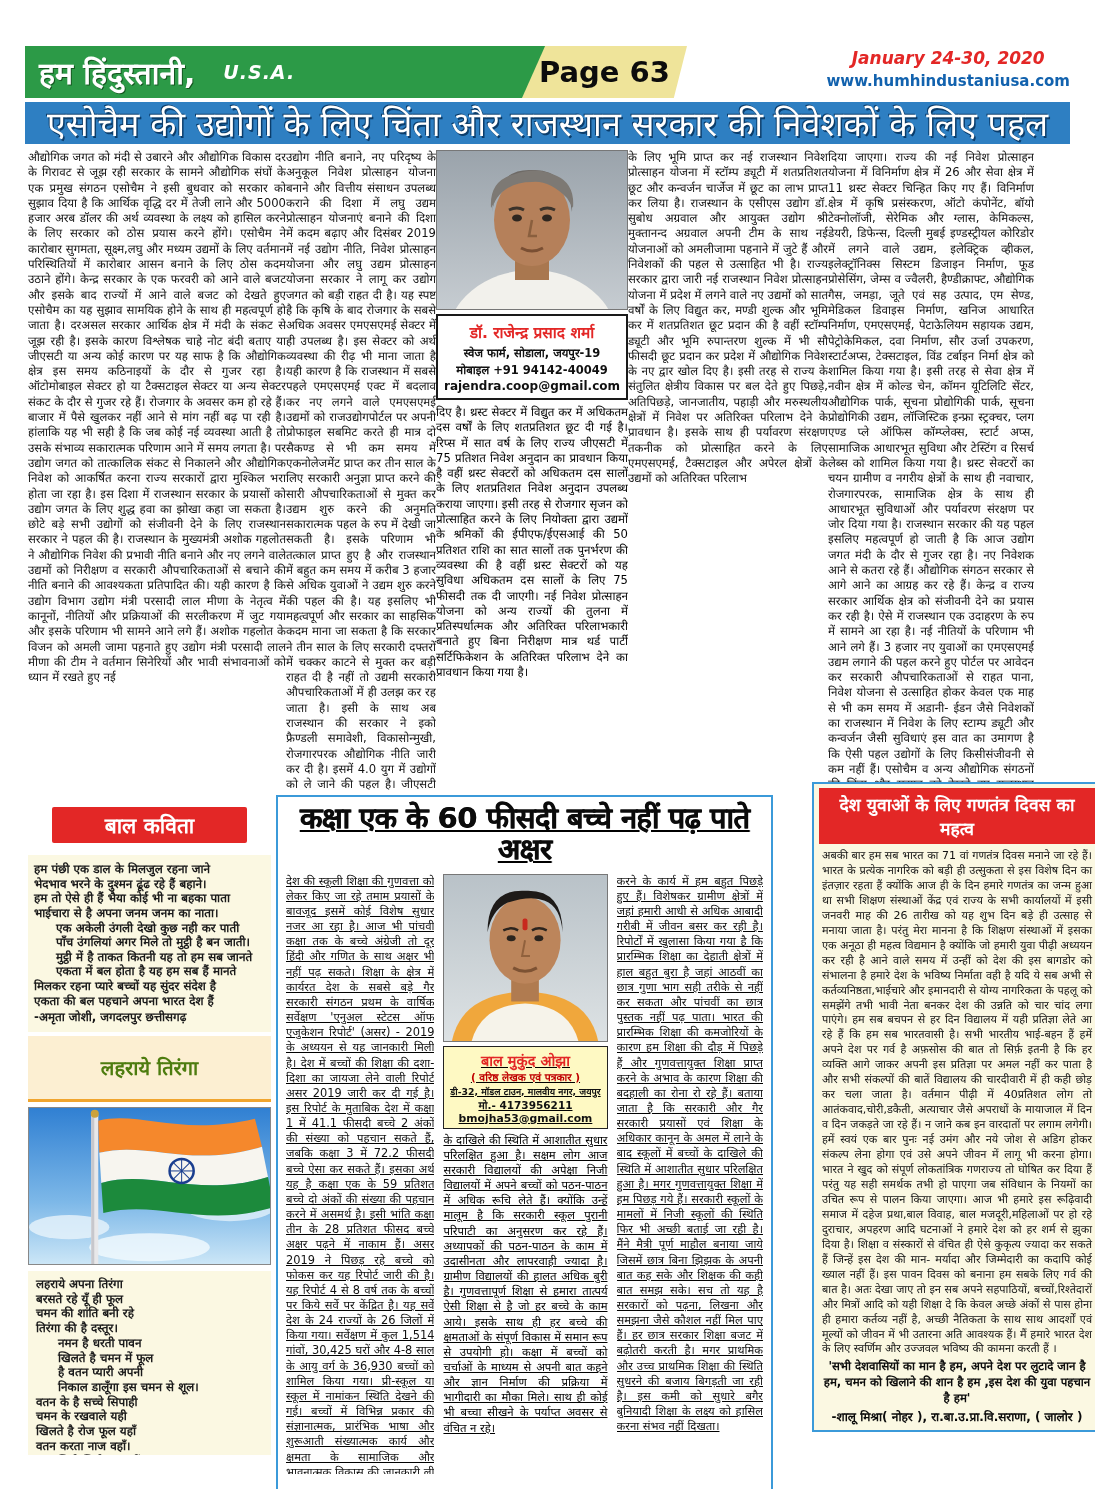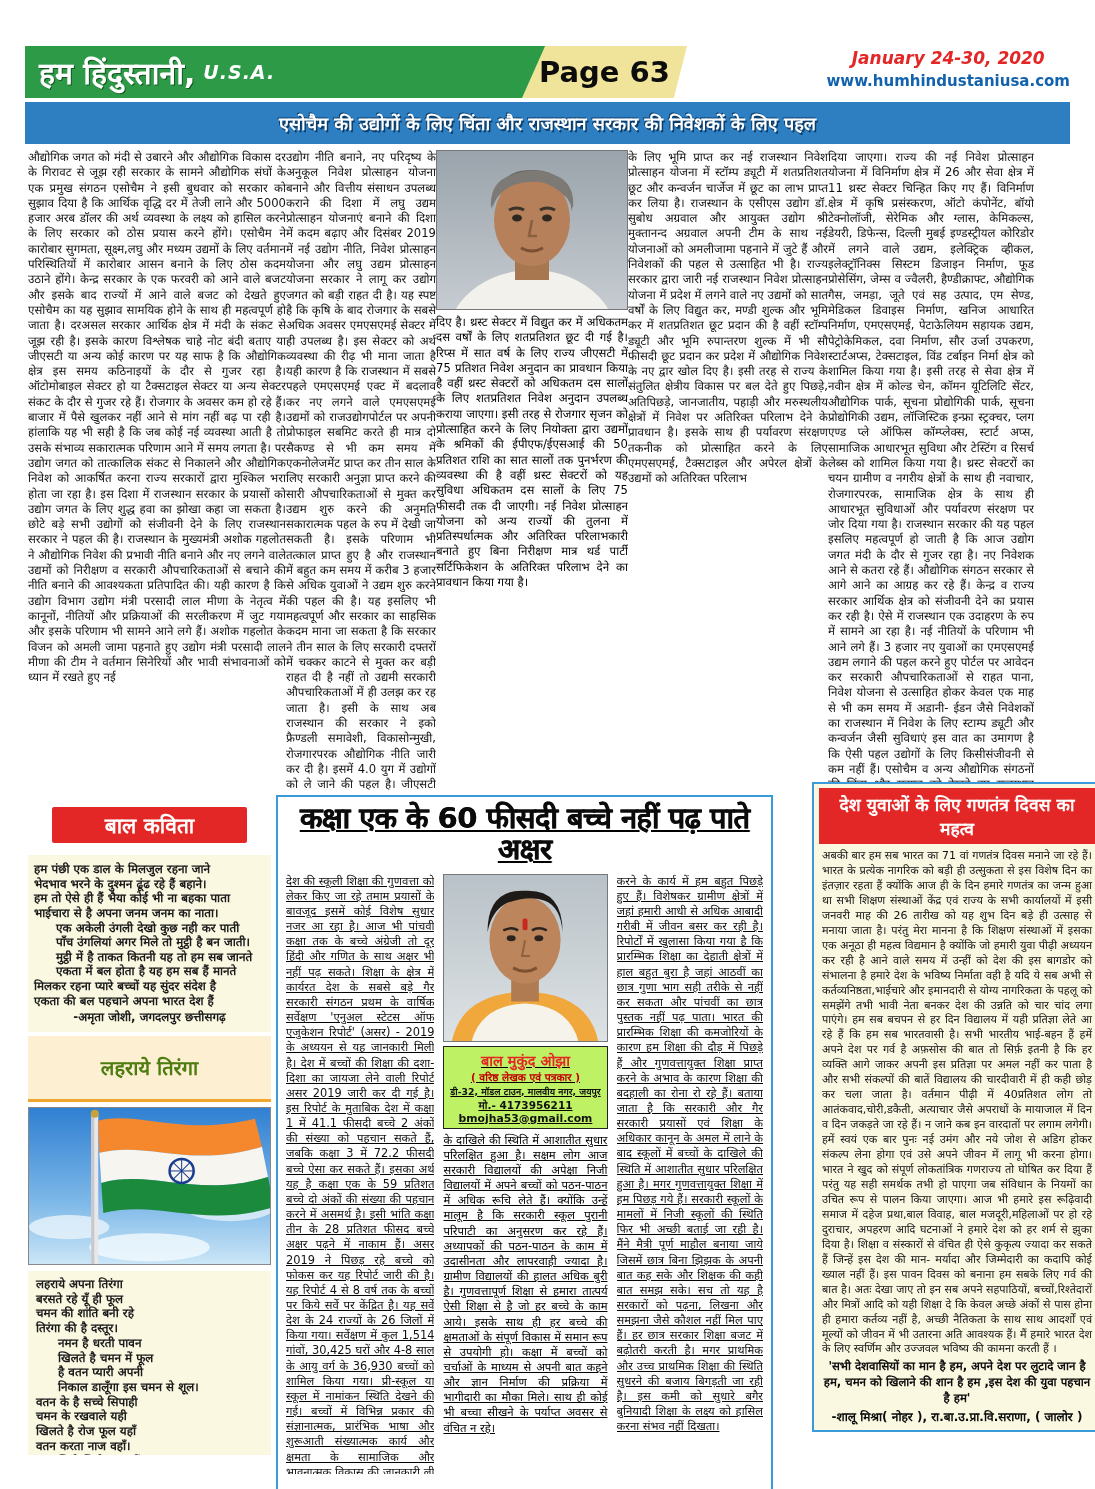"हम हिंदुस्तानी," .brand { gap: none -> 20px }
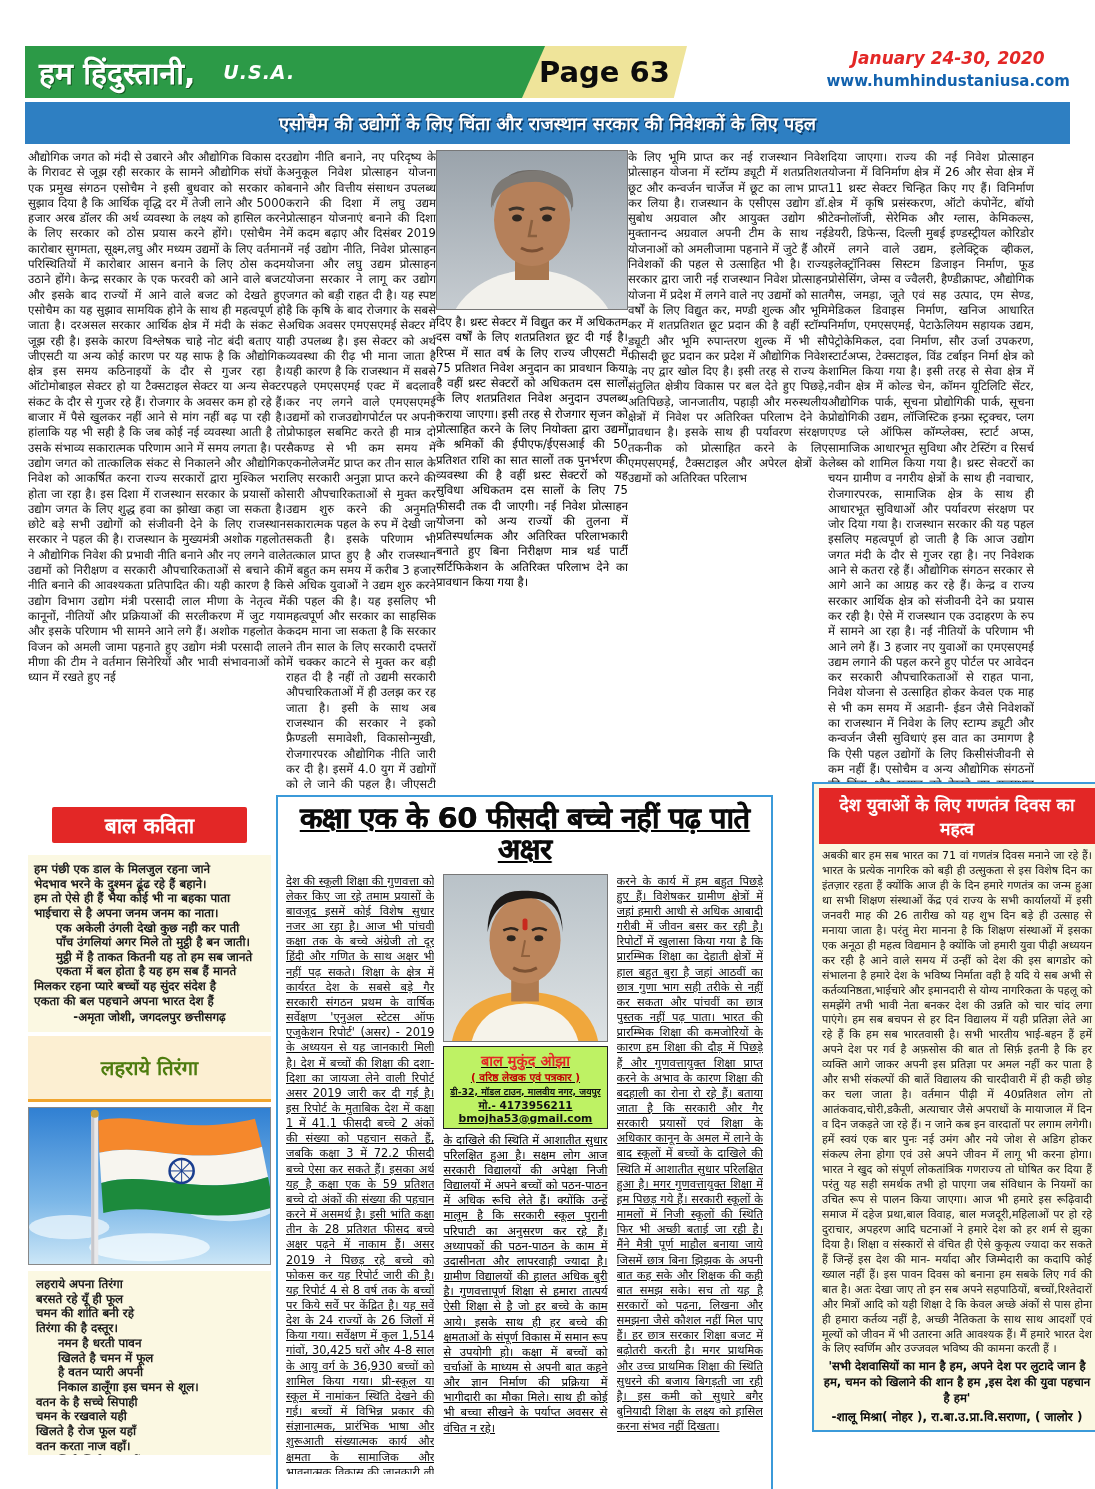"एसोचैम की उद्योगों के लिए" .lead-band span { font-size: 18px -> 34px; font-weight: bold -> normal }
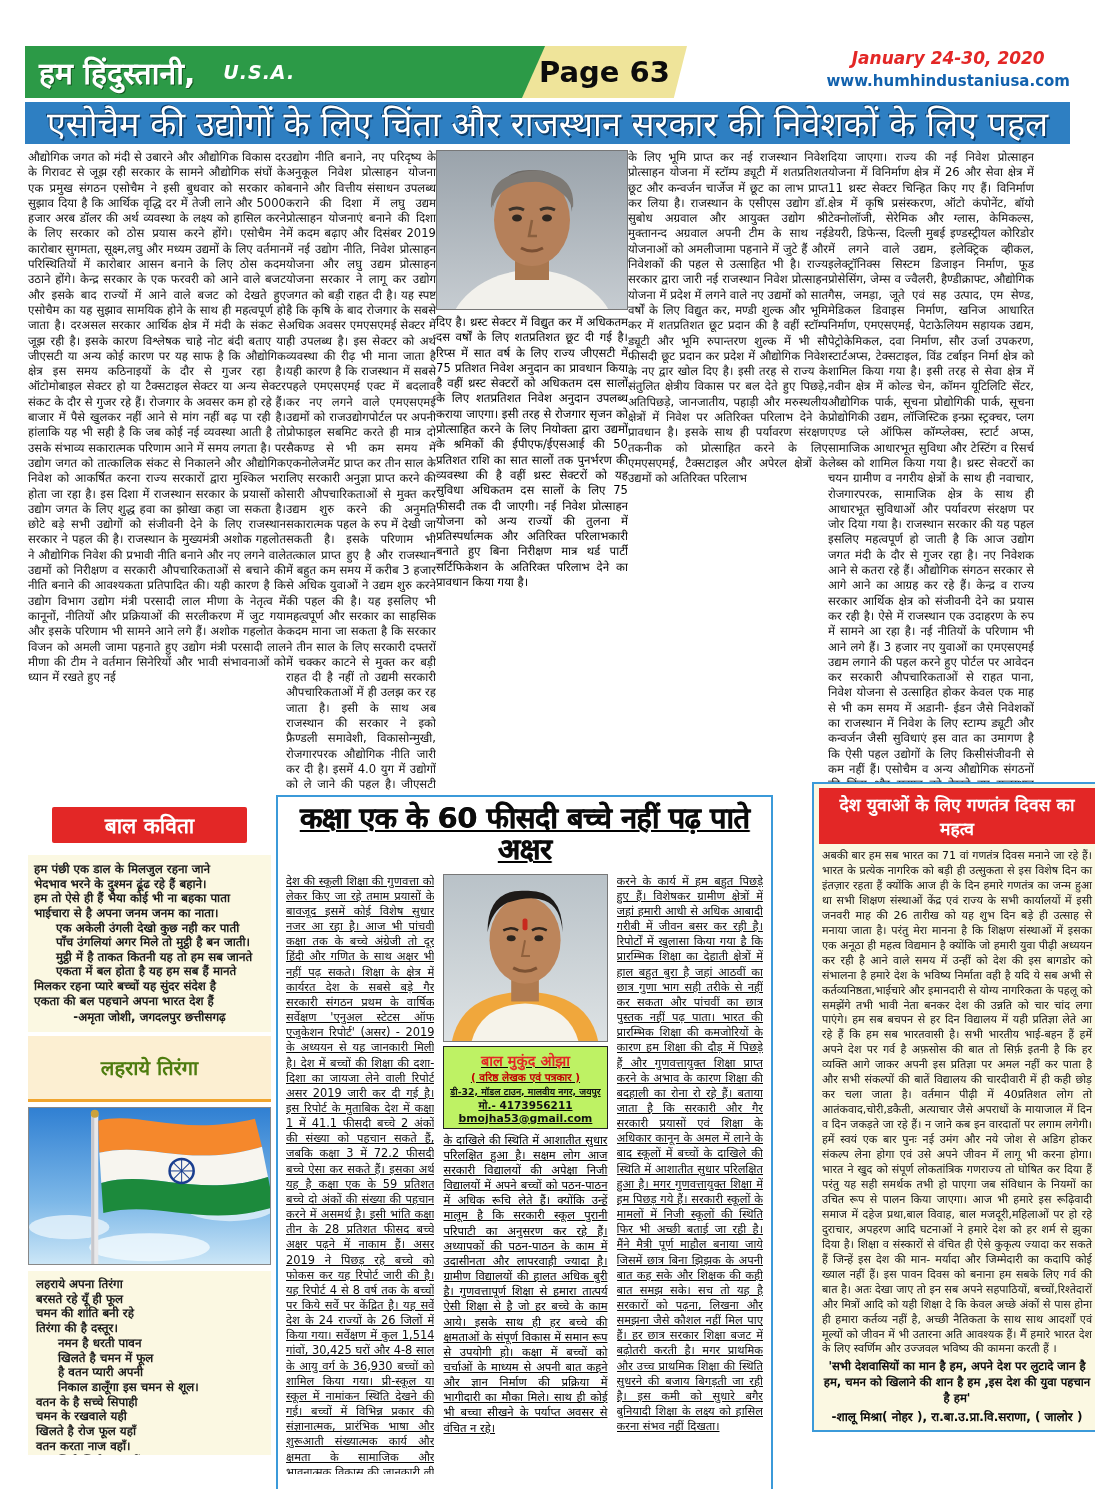"डॉ. राजेन्द्र प्रसाद शर्मा" div.author-box { html: none -> <div> <div>डॉ. राजेन्द्र प्रसाद शर्मा</div> <div>स्वेज फार्म, सोडाला, जयपुर-19</div> <div>मोबाइल +91 94142-40049</div> <div>rajendra.coop@gmail.com</div> </div> }
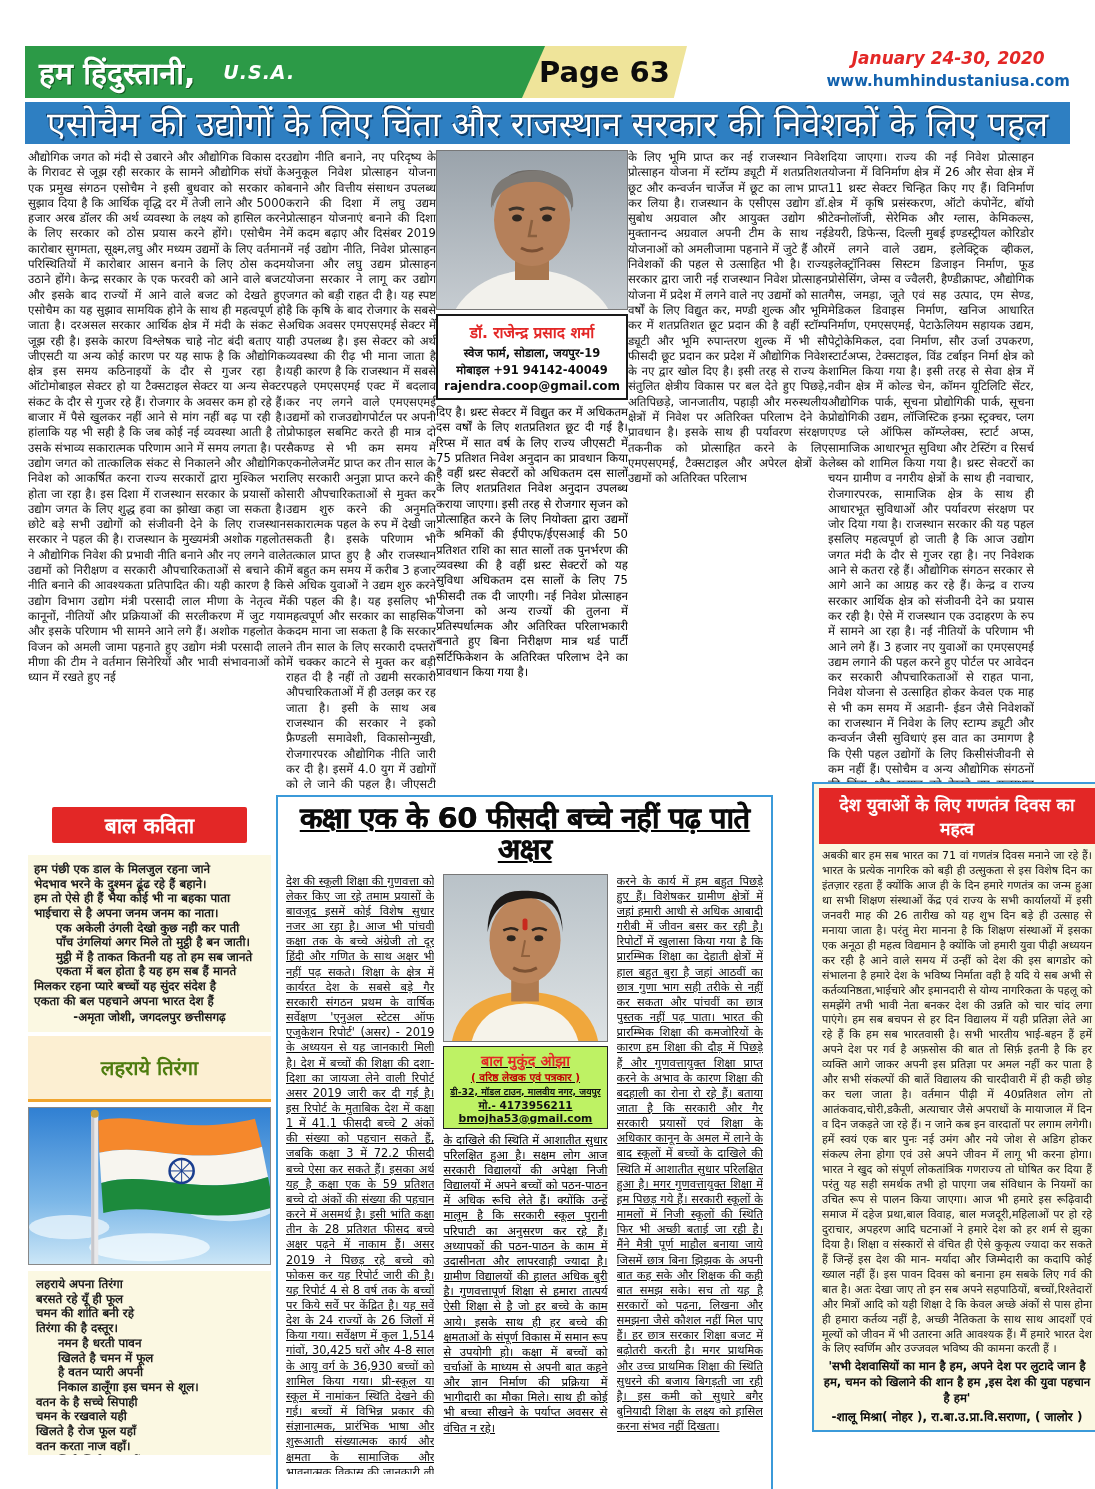"-अमृता जोशी, जगदलपुर छत्तीसगढ़" .poem-author { text-align: center -> left }
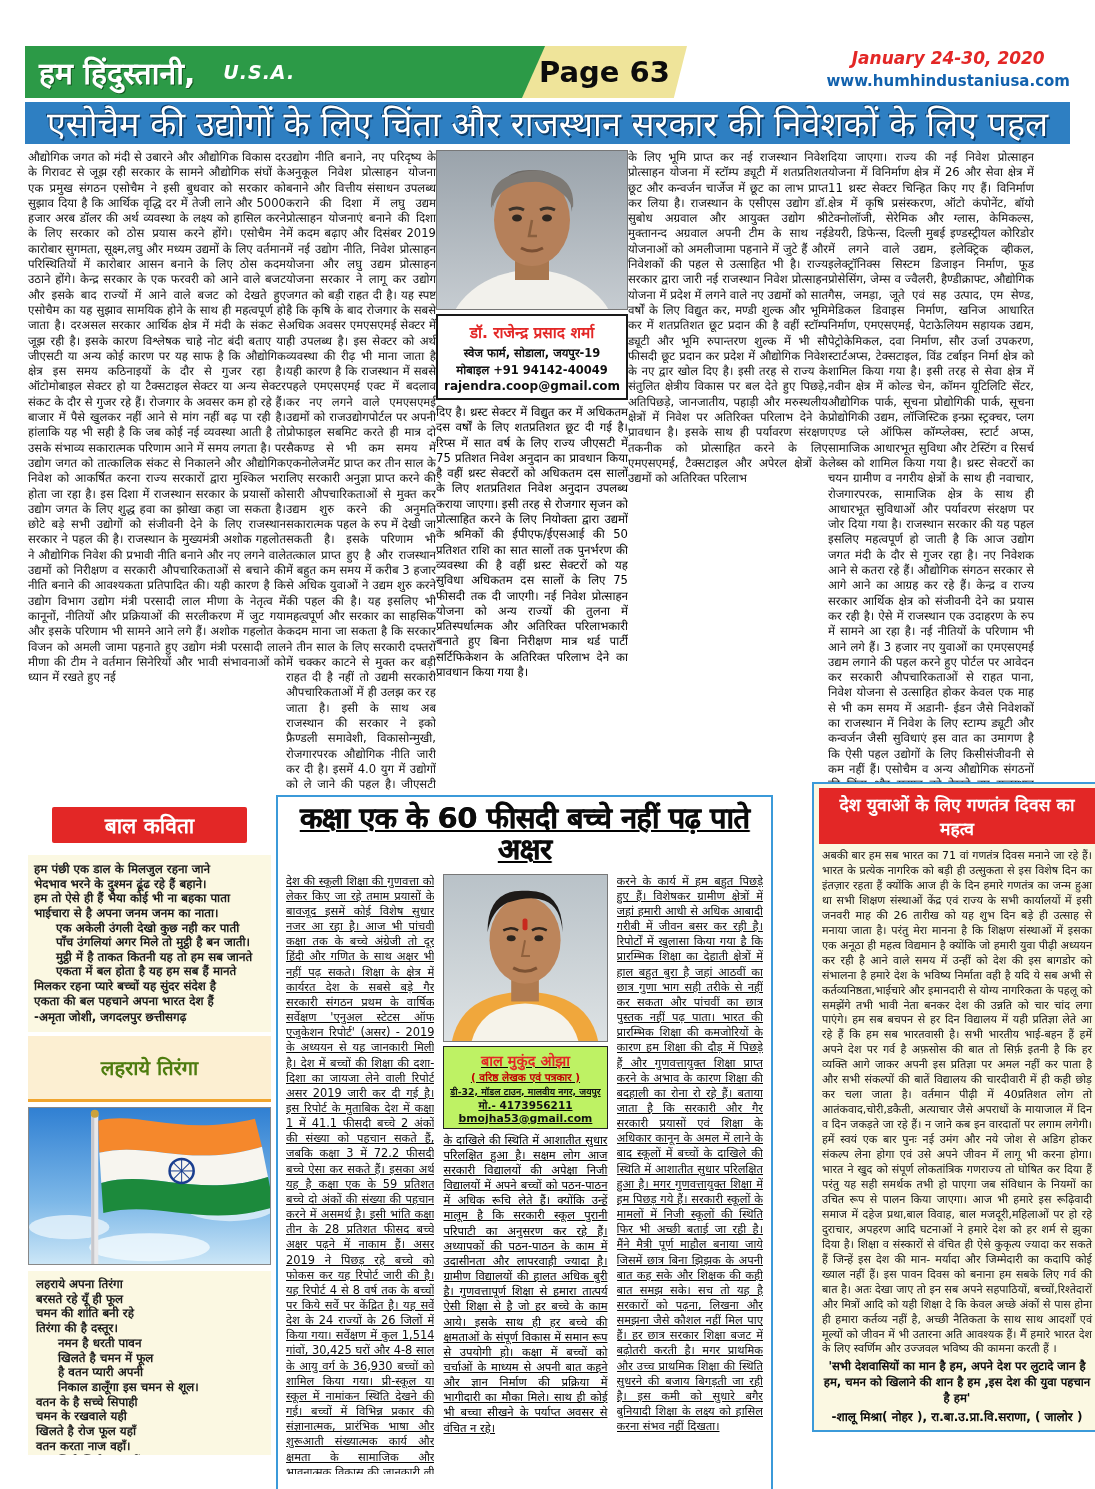"बाल मुकुंद ओझा" .byline-box { background: #bef264 -> #fef9c3 }
